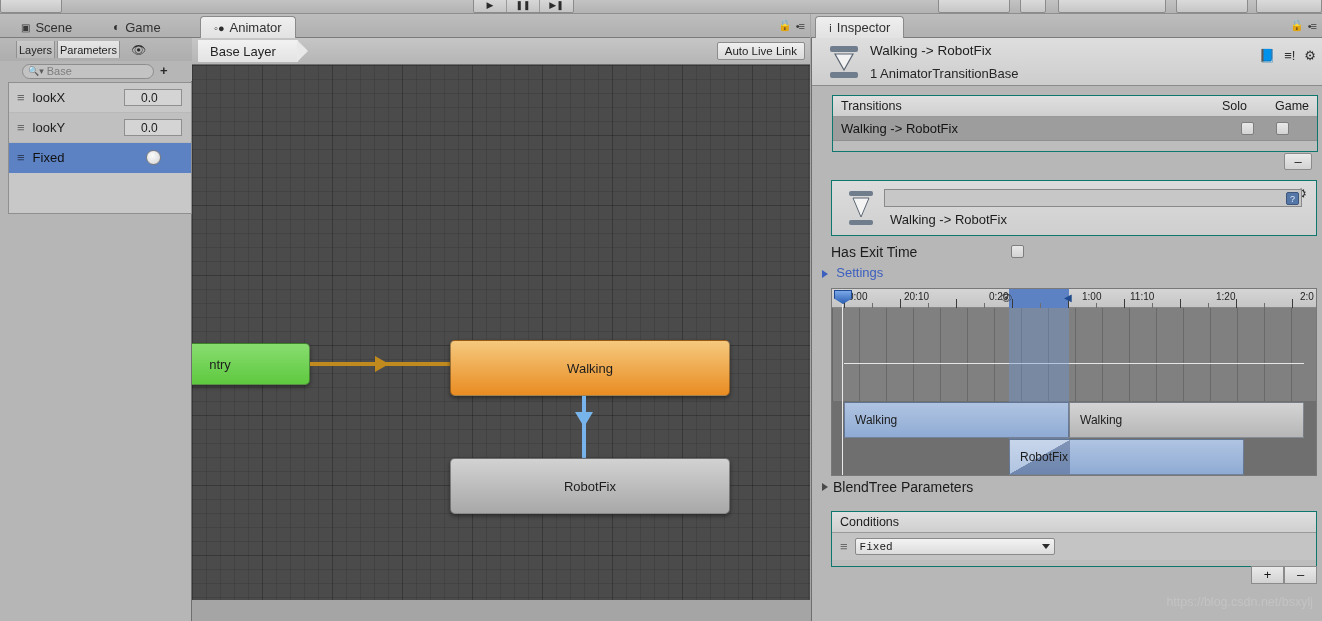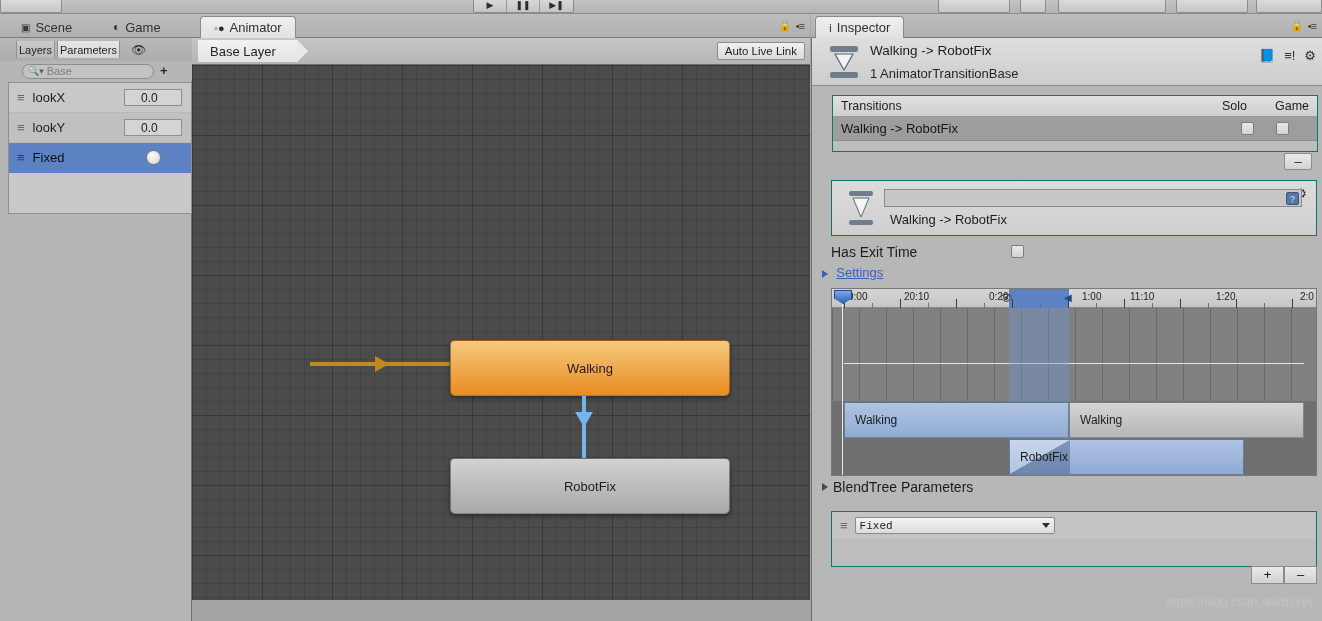"Settings" .settings-link { text-decoration: underline -> none }
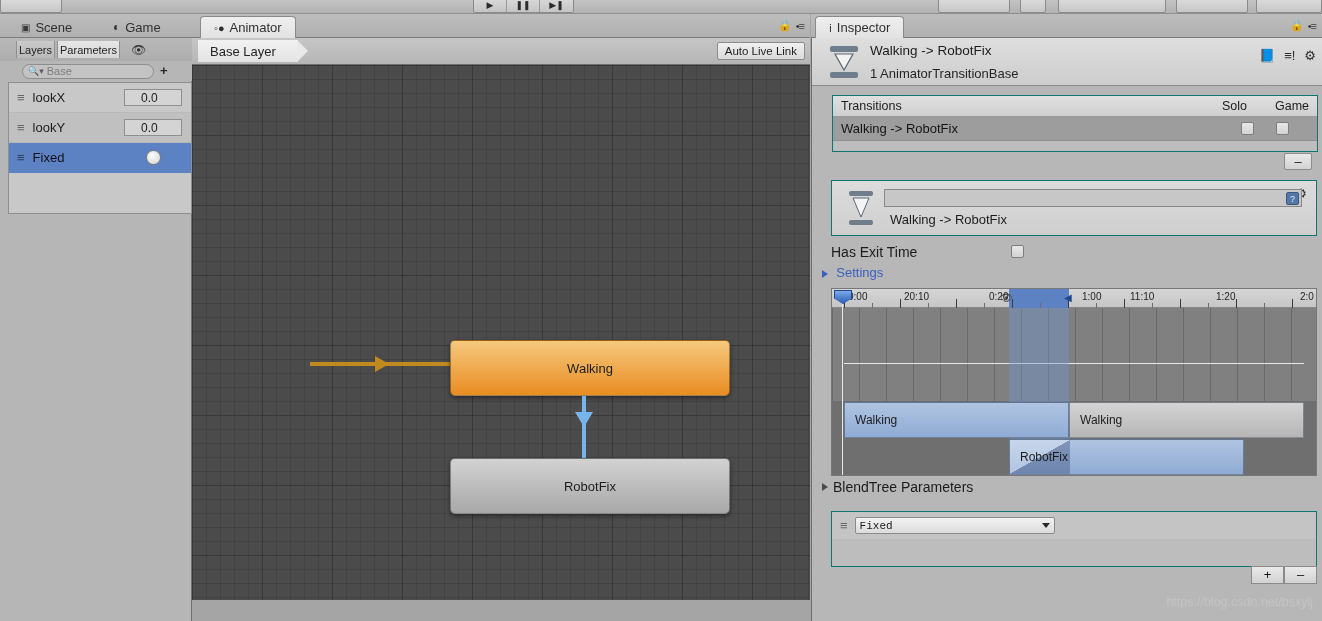"ntry" div.node { html: none -> <div> <span>ntry</span> </div> }
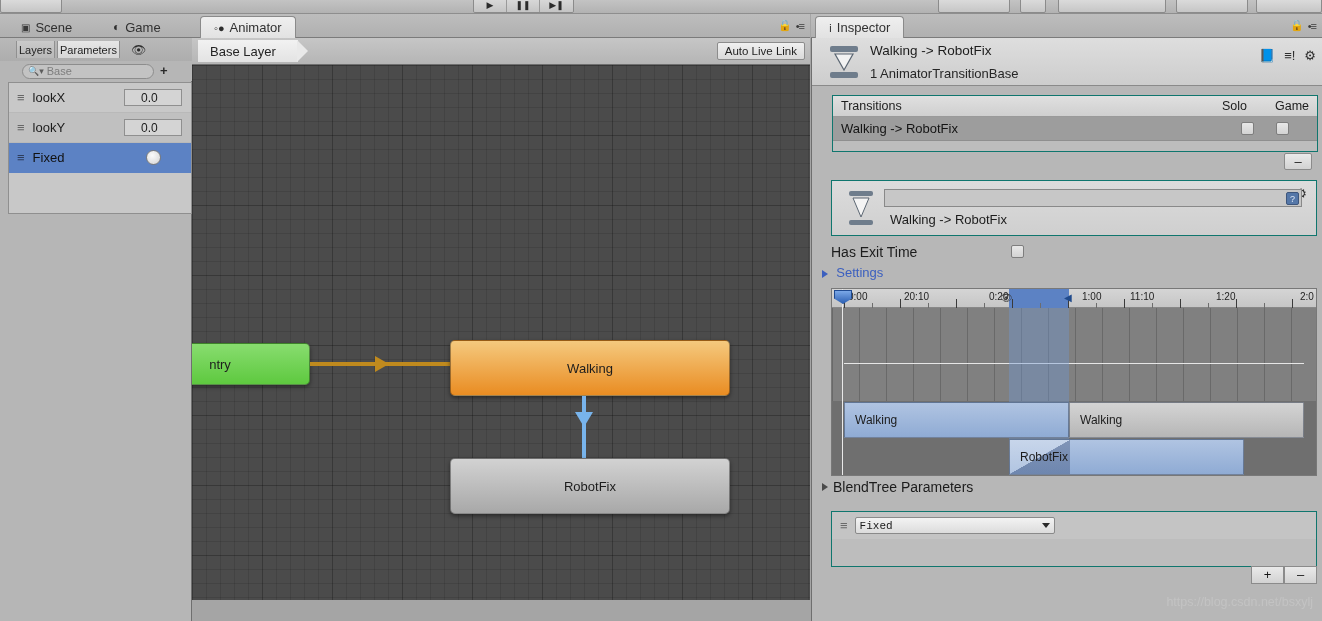"Conditions" div.box-header { html: none -> <div> <span>Conditions</span> </div> }
